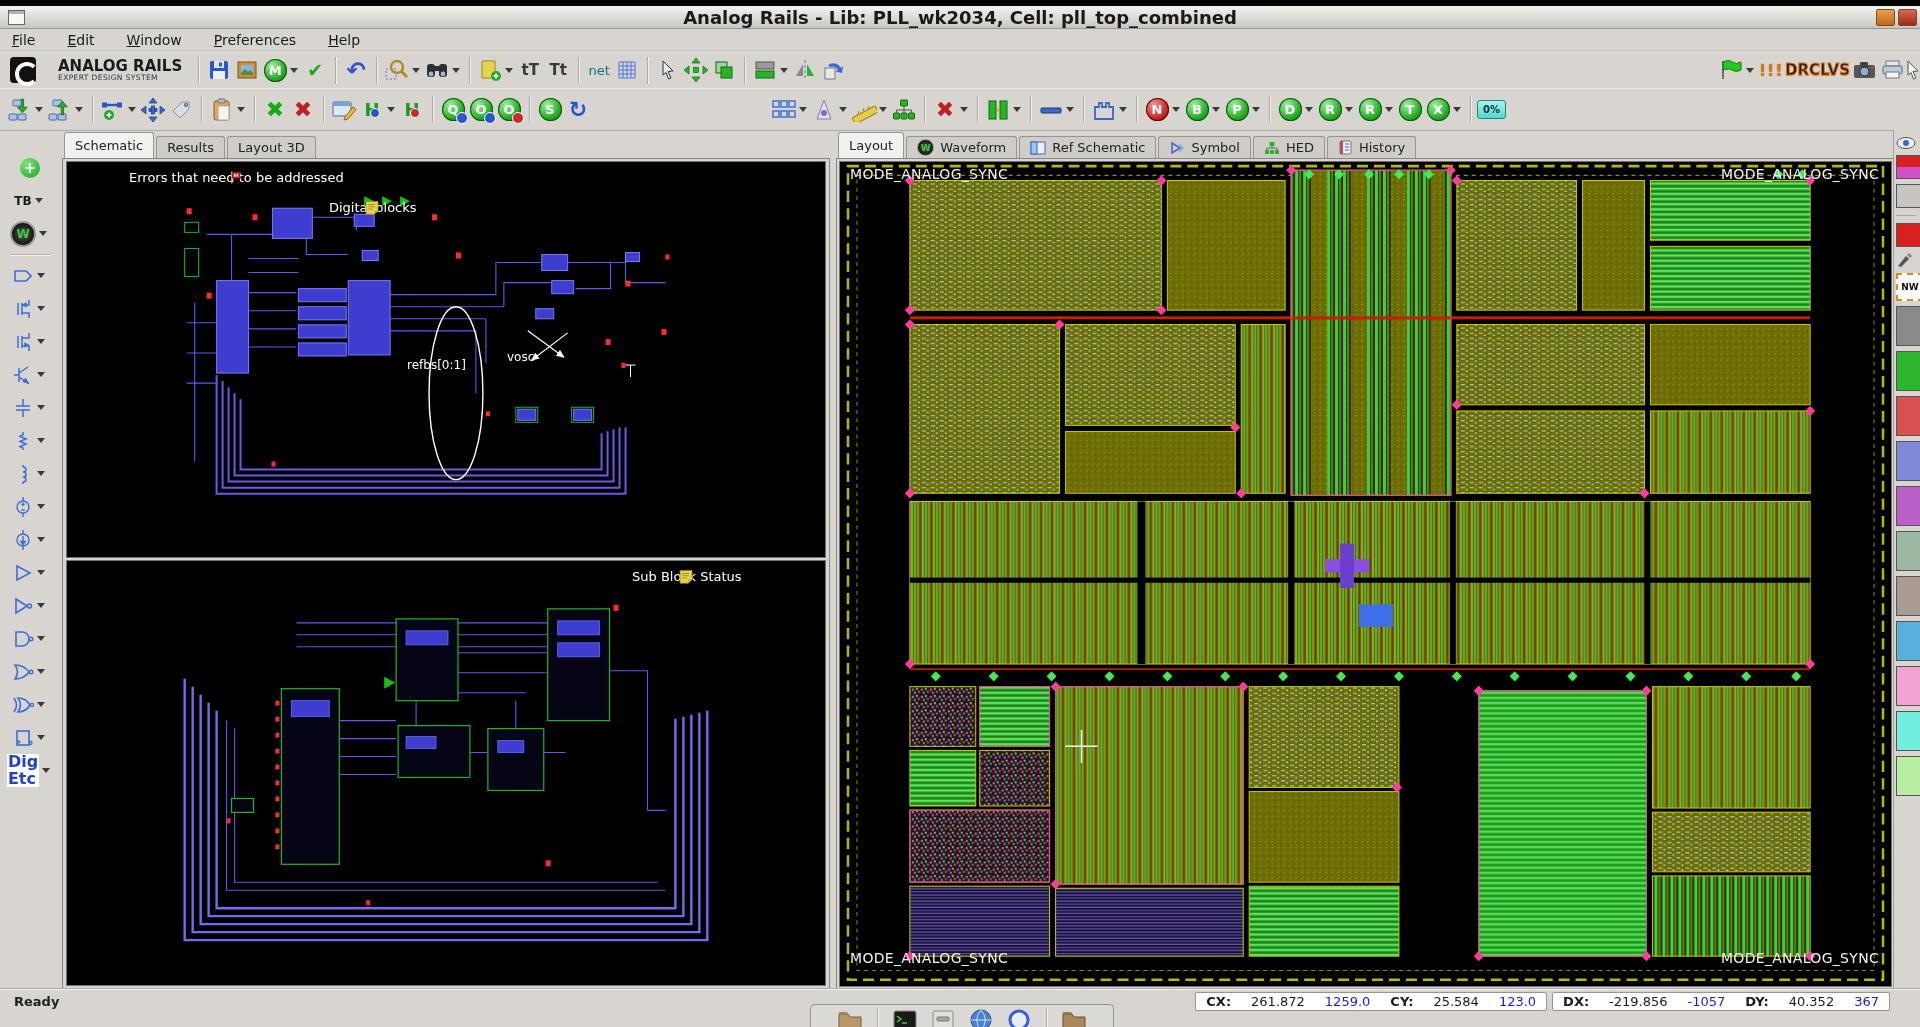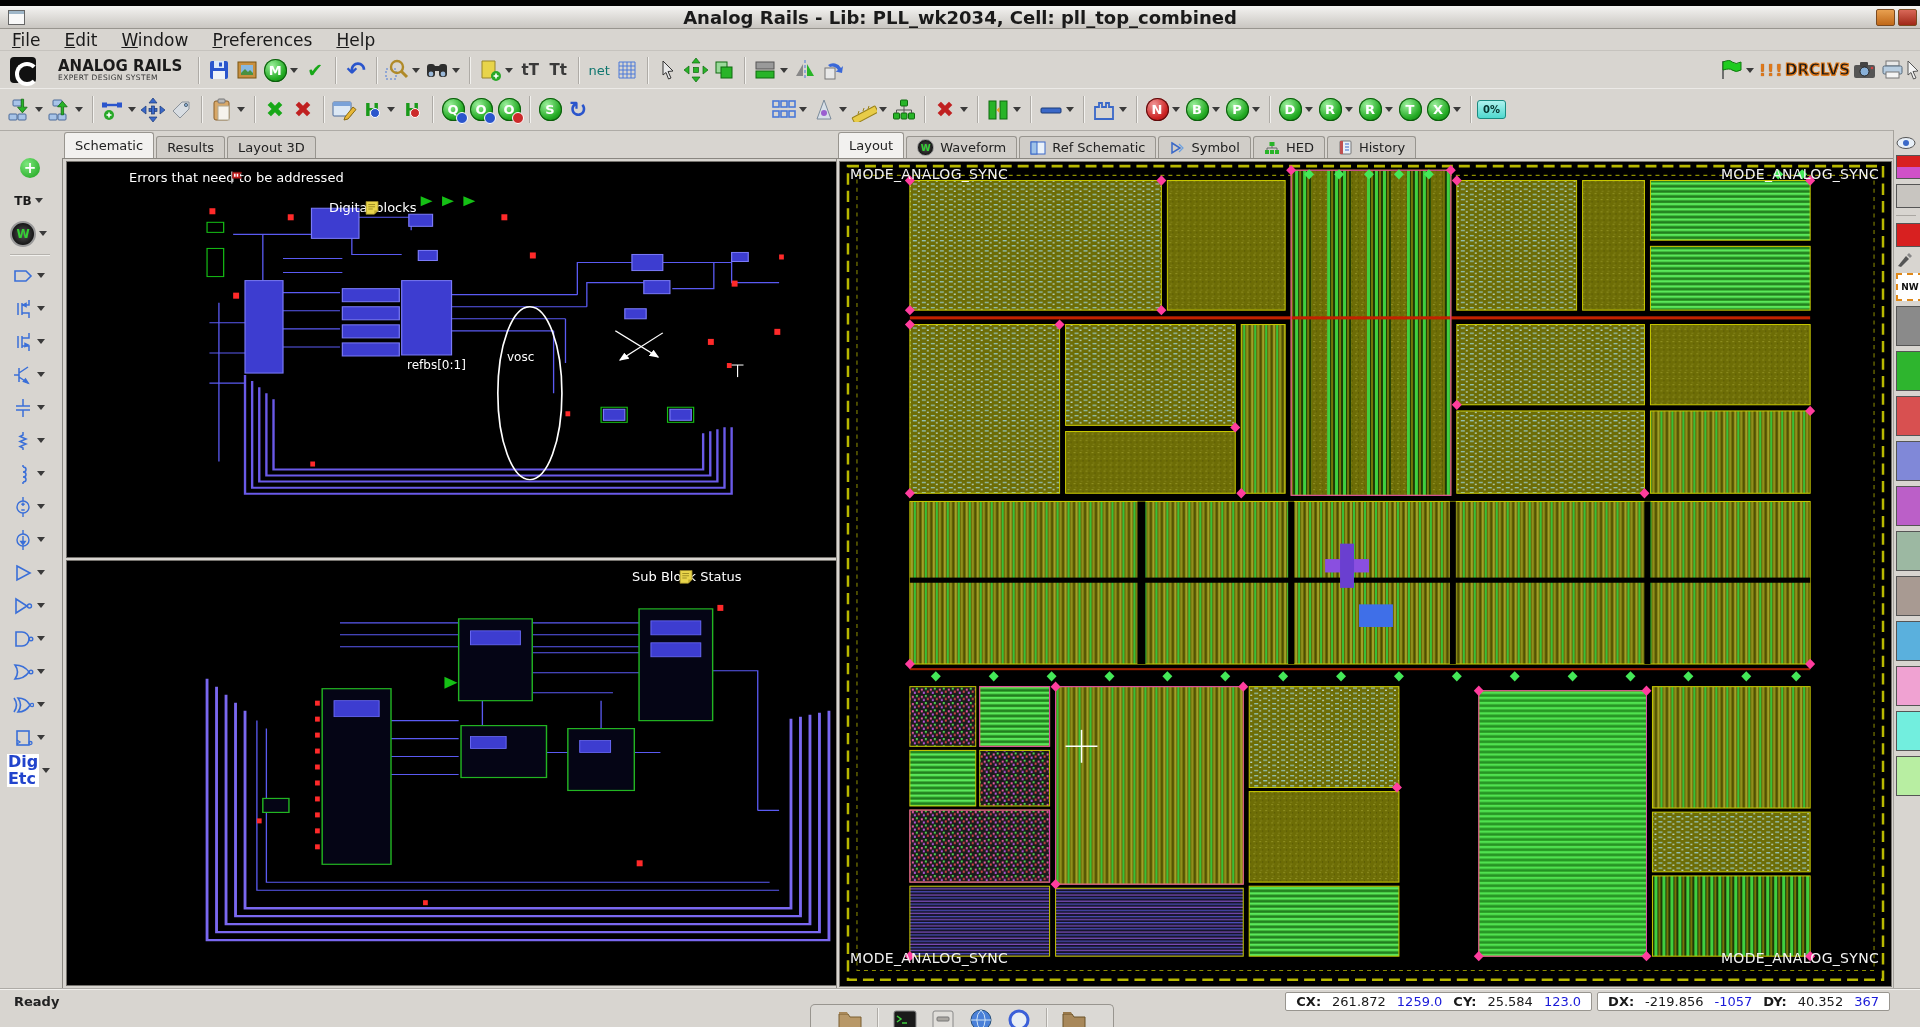"File" .menubar { font-size: 17px -> 14px; gap: 0 -> 8px }
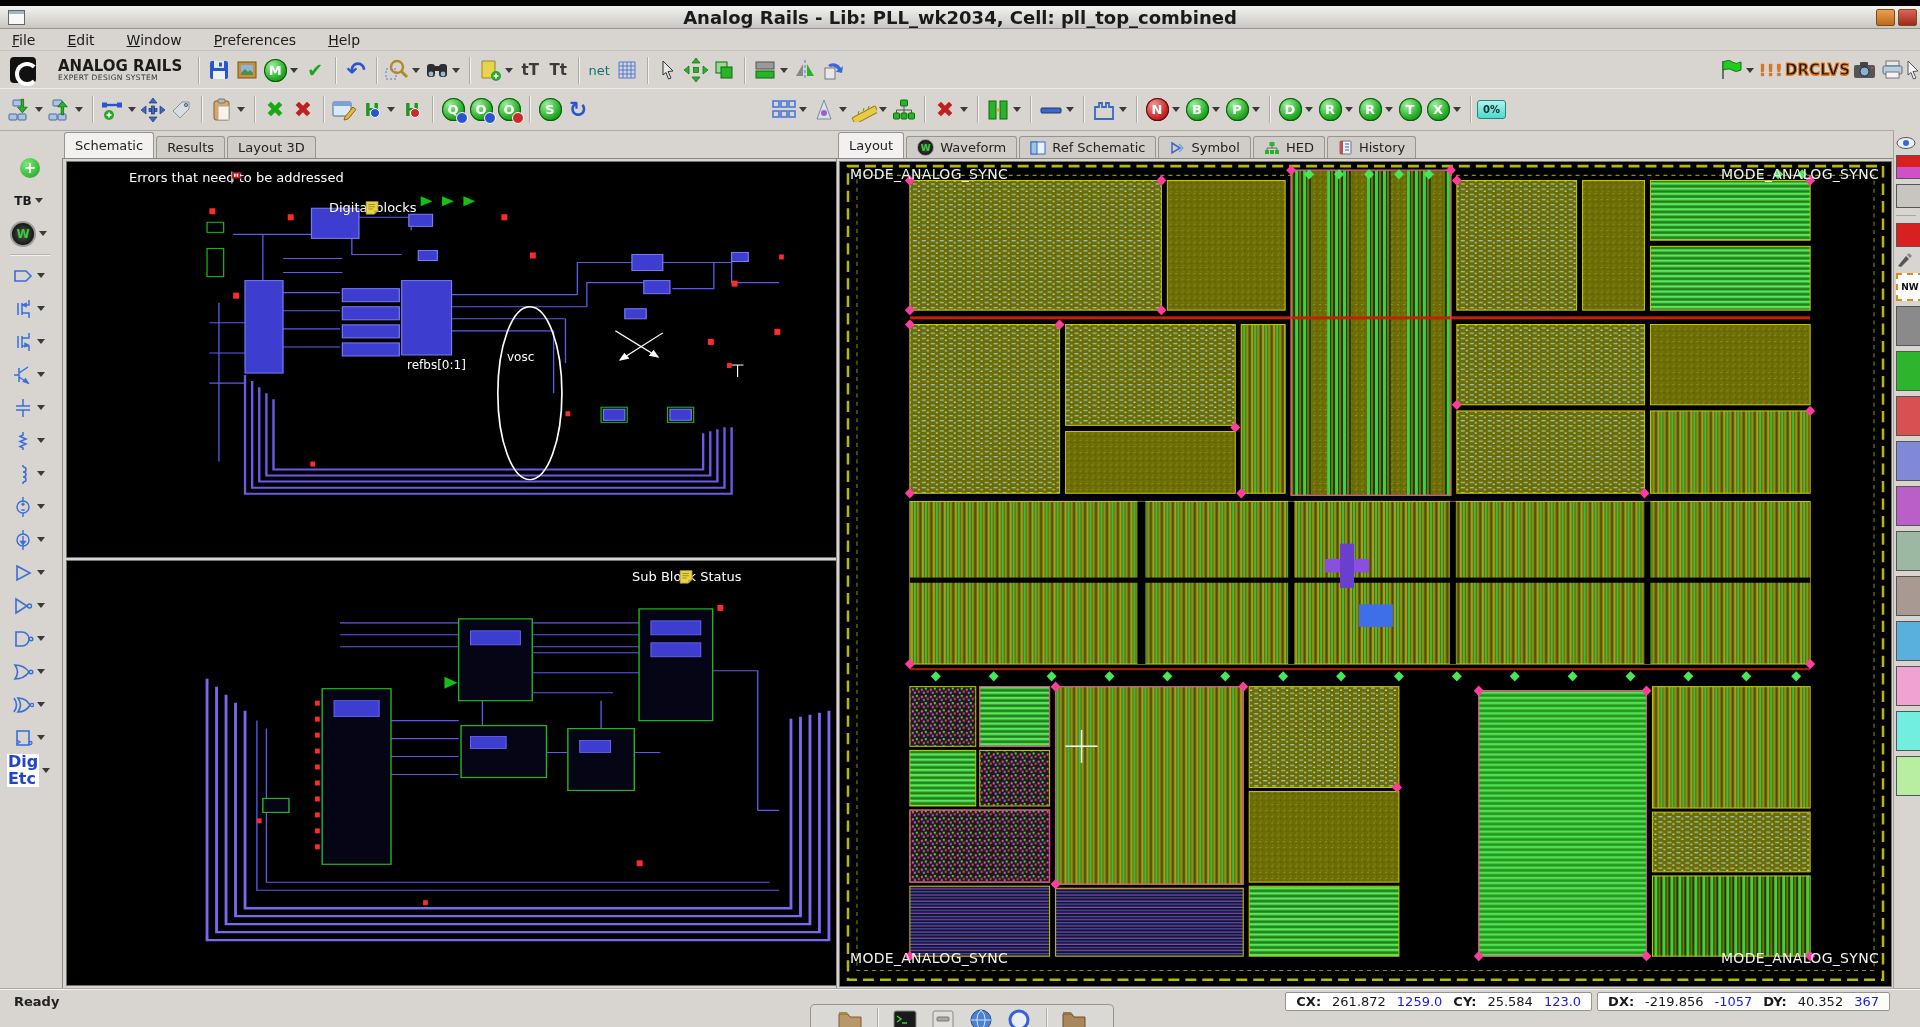"Schematic" .lpanel { width: 912px -> 768px }
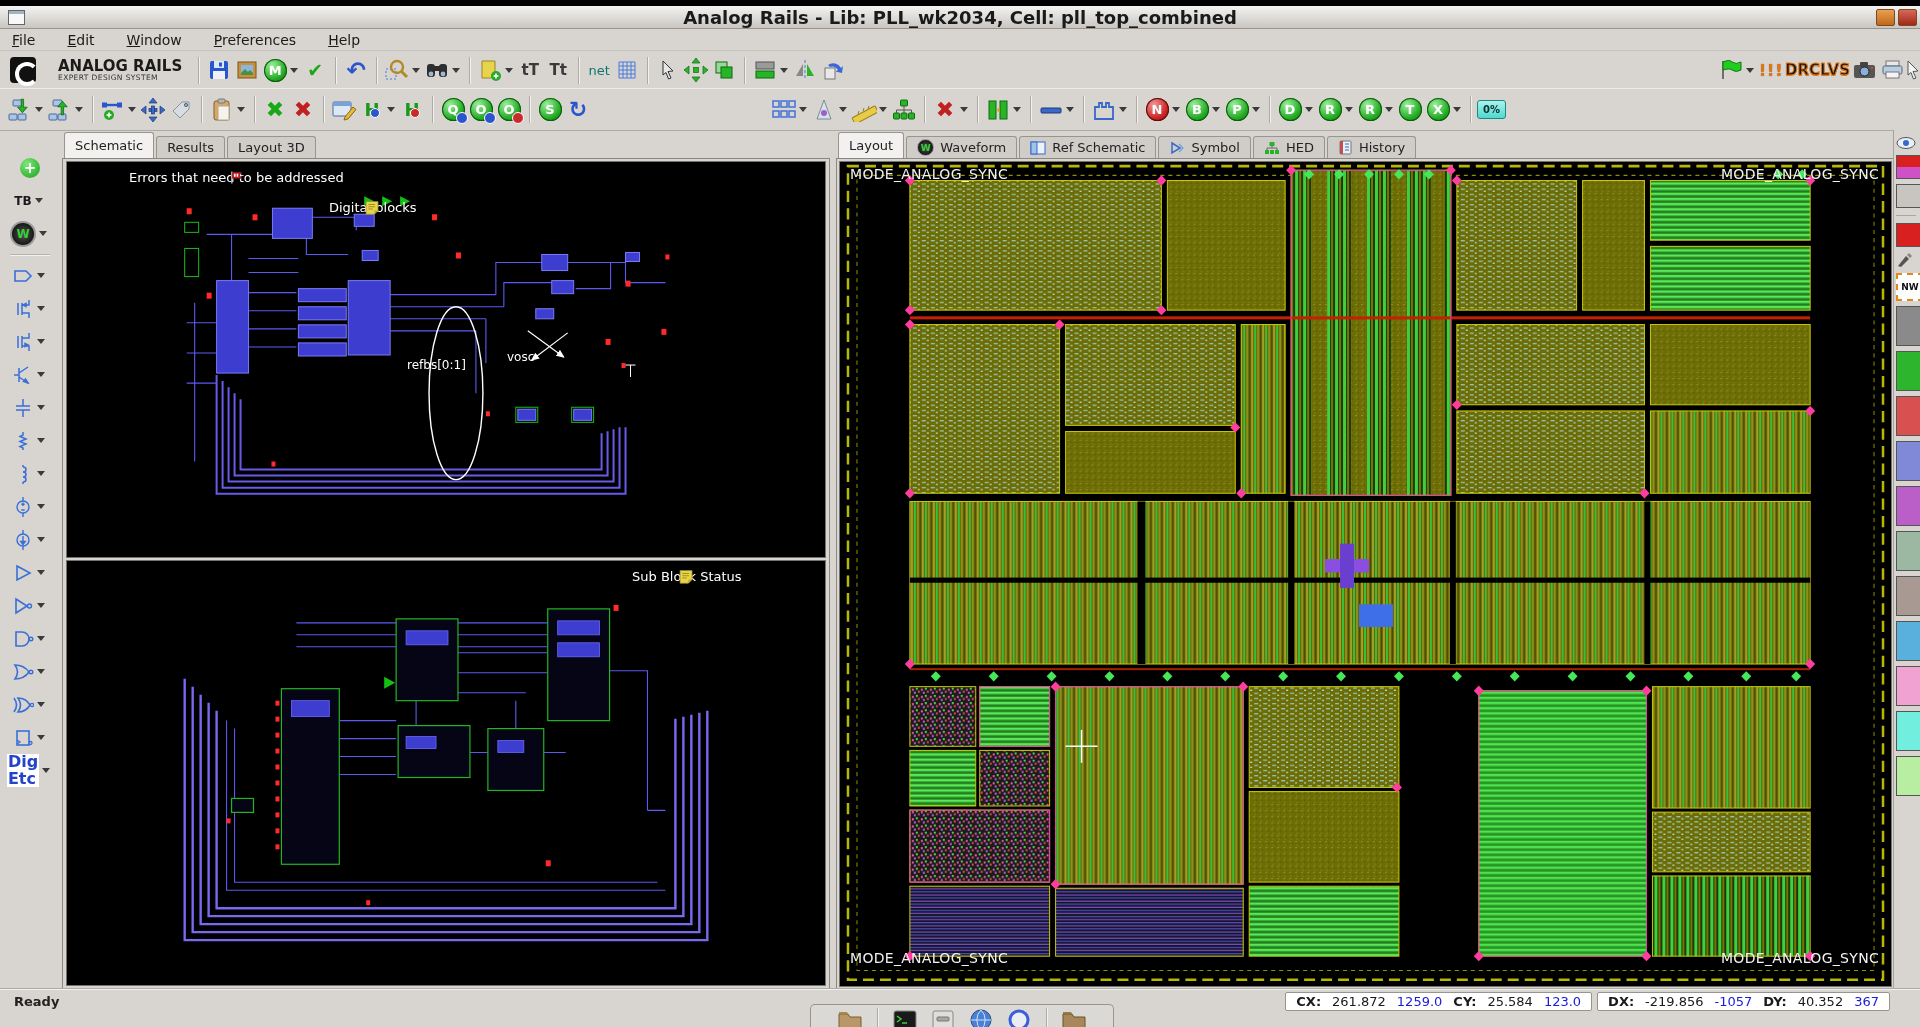"CX:" .coordbox { gap: 11px -> 20px }
